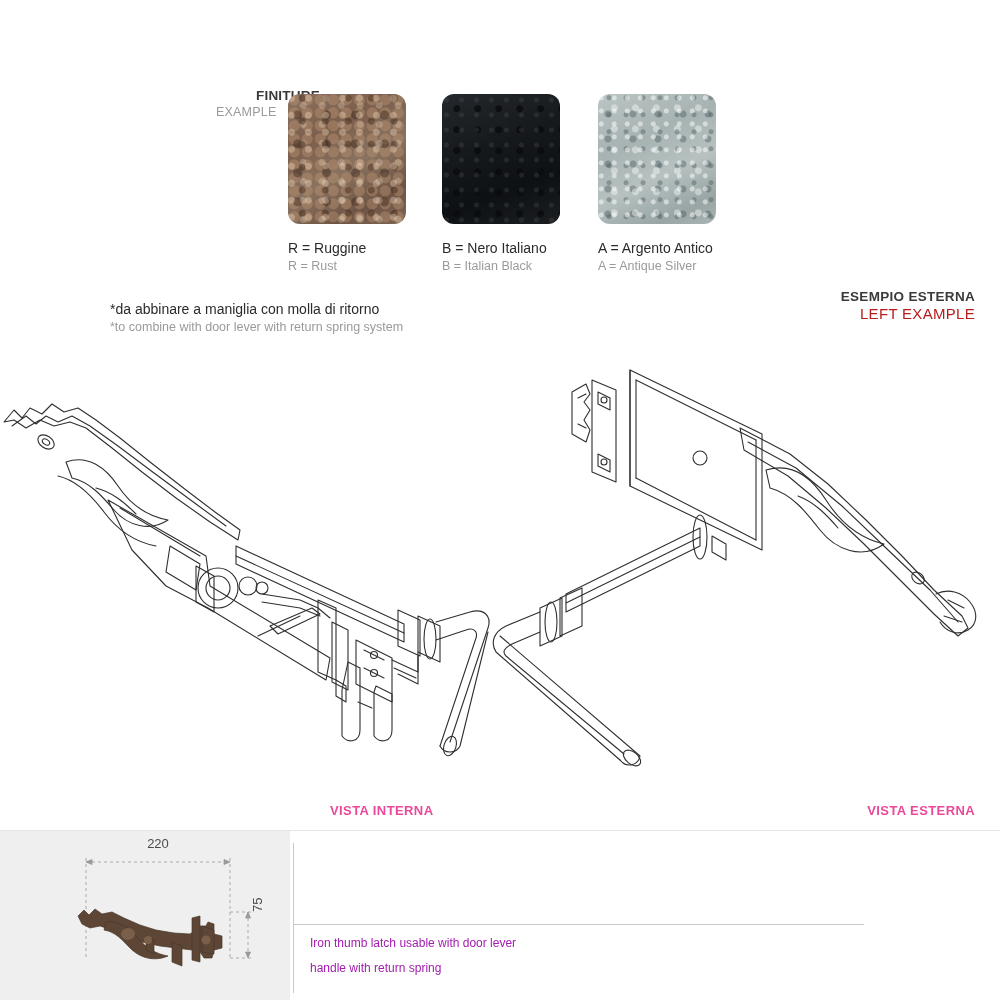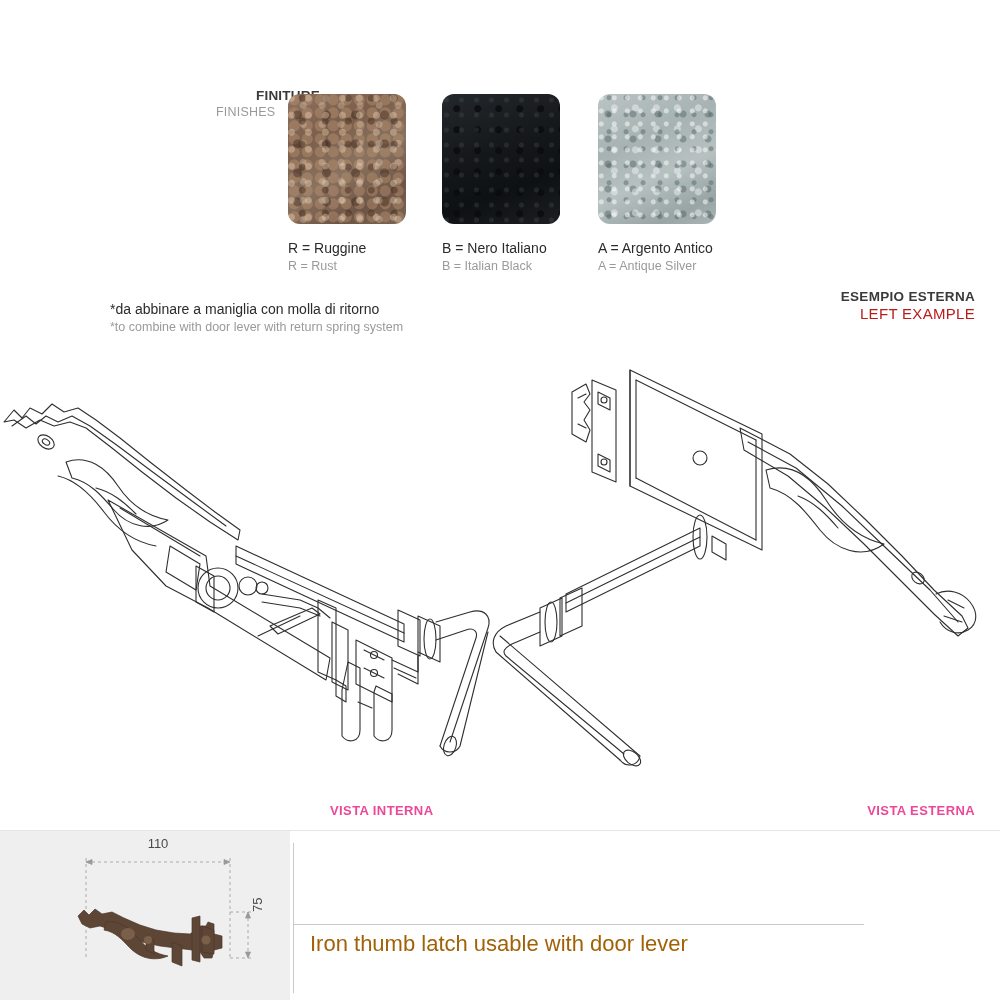"FINISHES" div.en { text: FINISHES -> EXAMPLE }
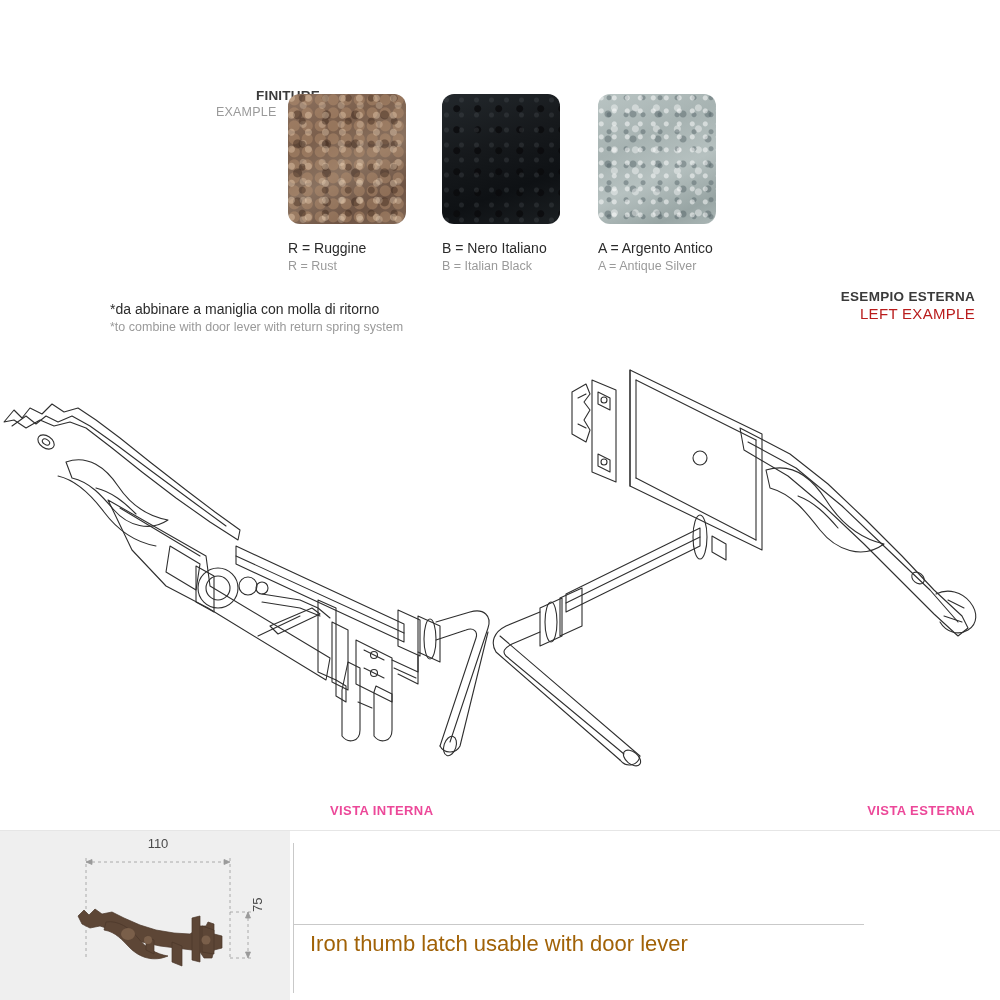"110" div.dim-top { text: 110 -> 220 }
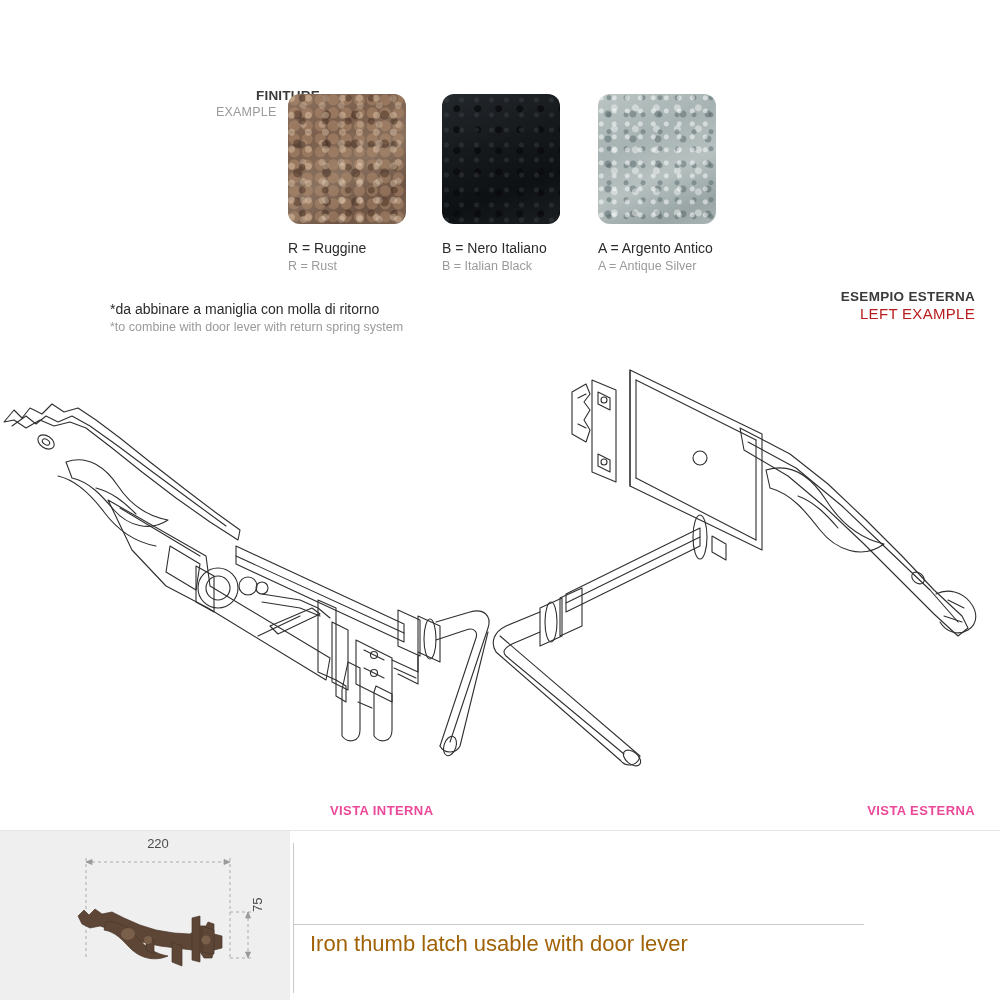"Iron thumb latch usable with" .desc-en { color: #a16207 -> #a21caf; font-size: 22px -> 12px }
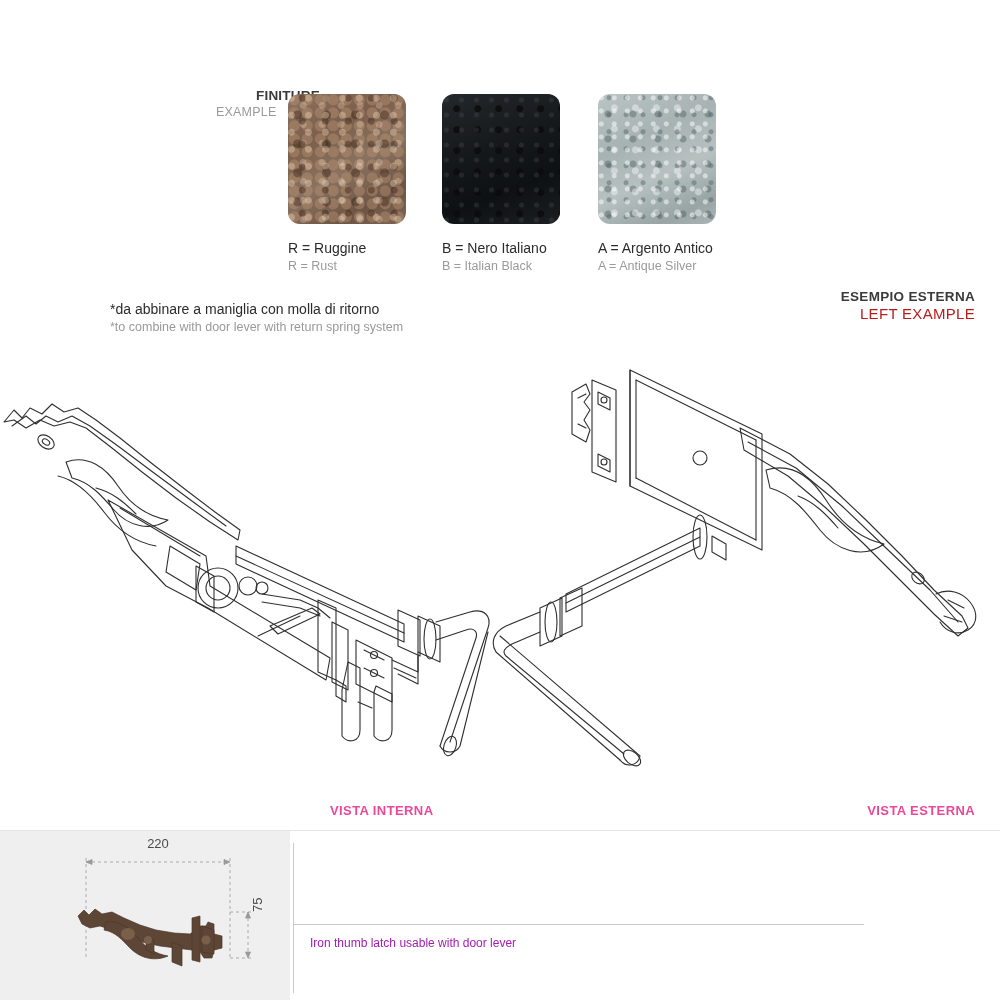"handle with return spring" div { html: none -> <div>handle with return spring</div> }
